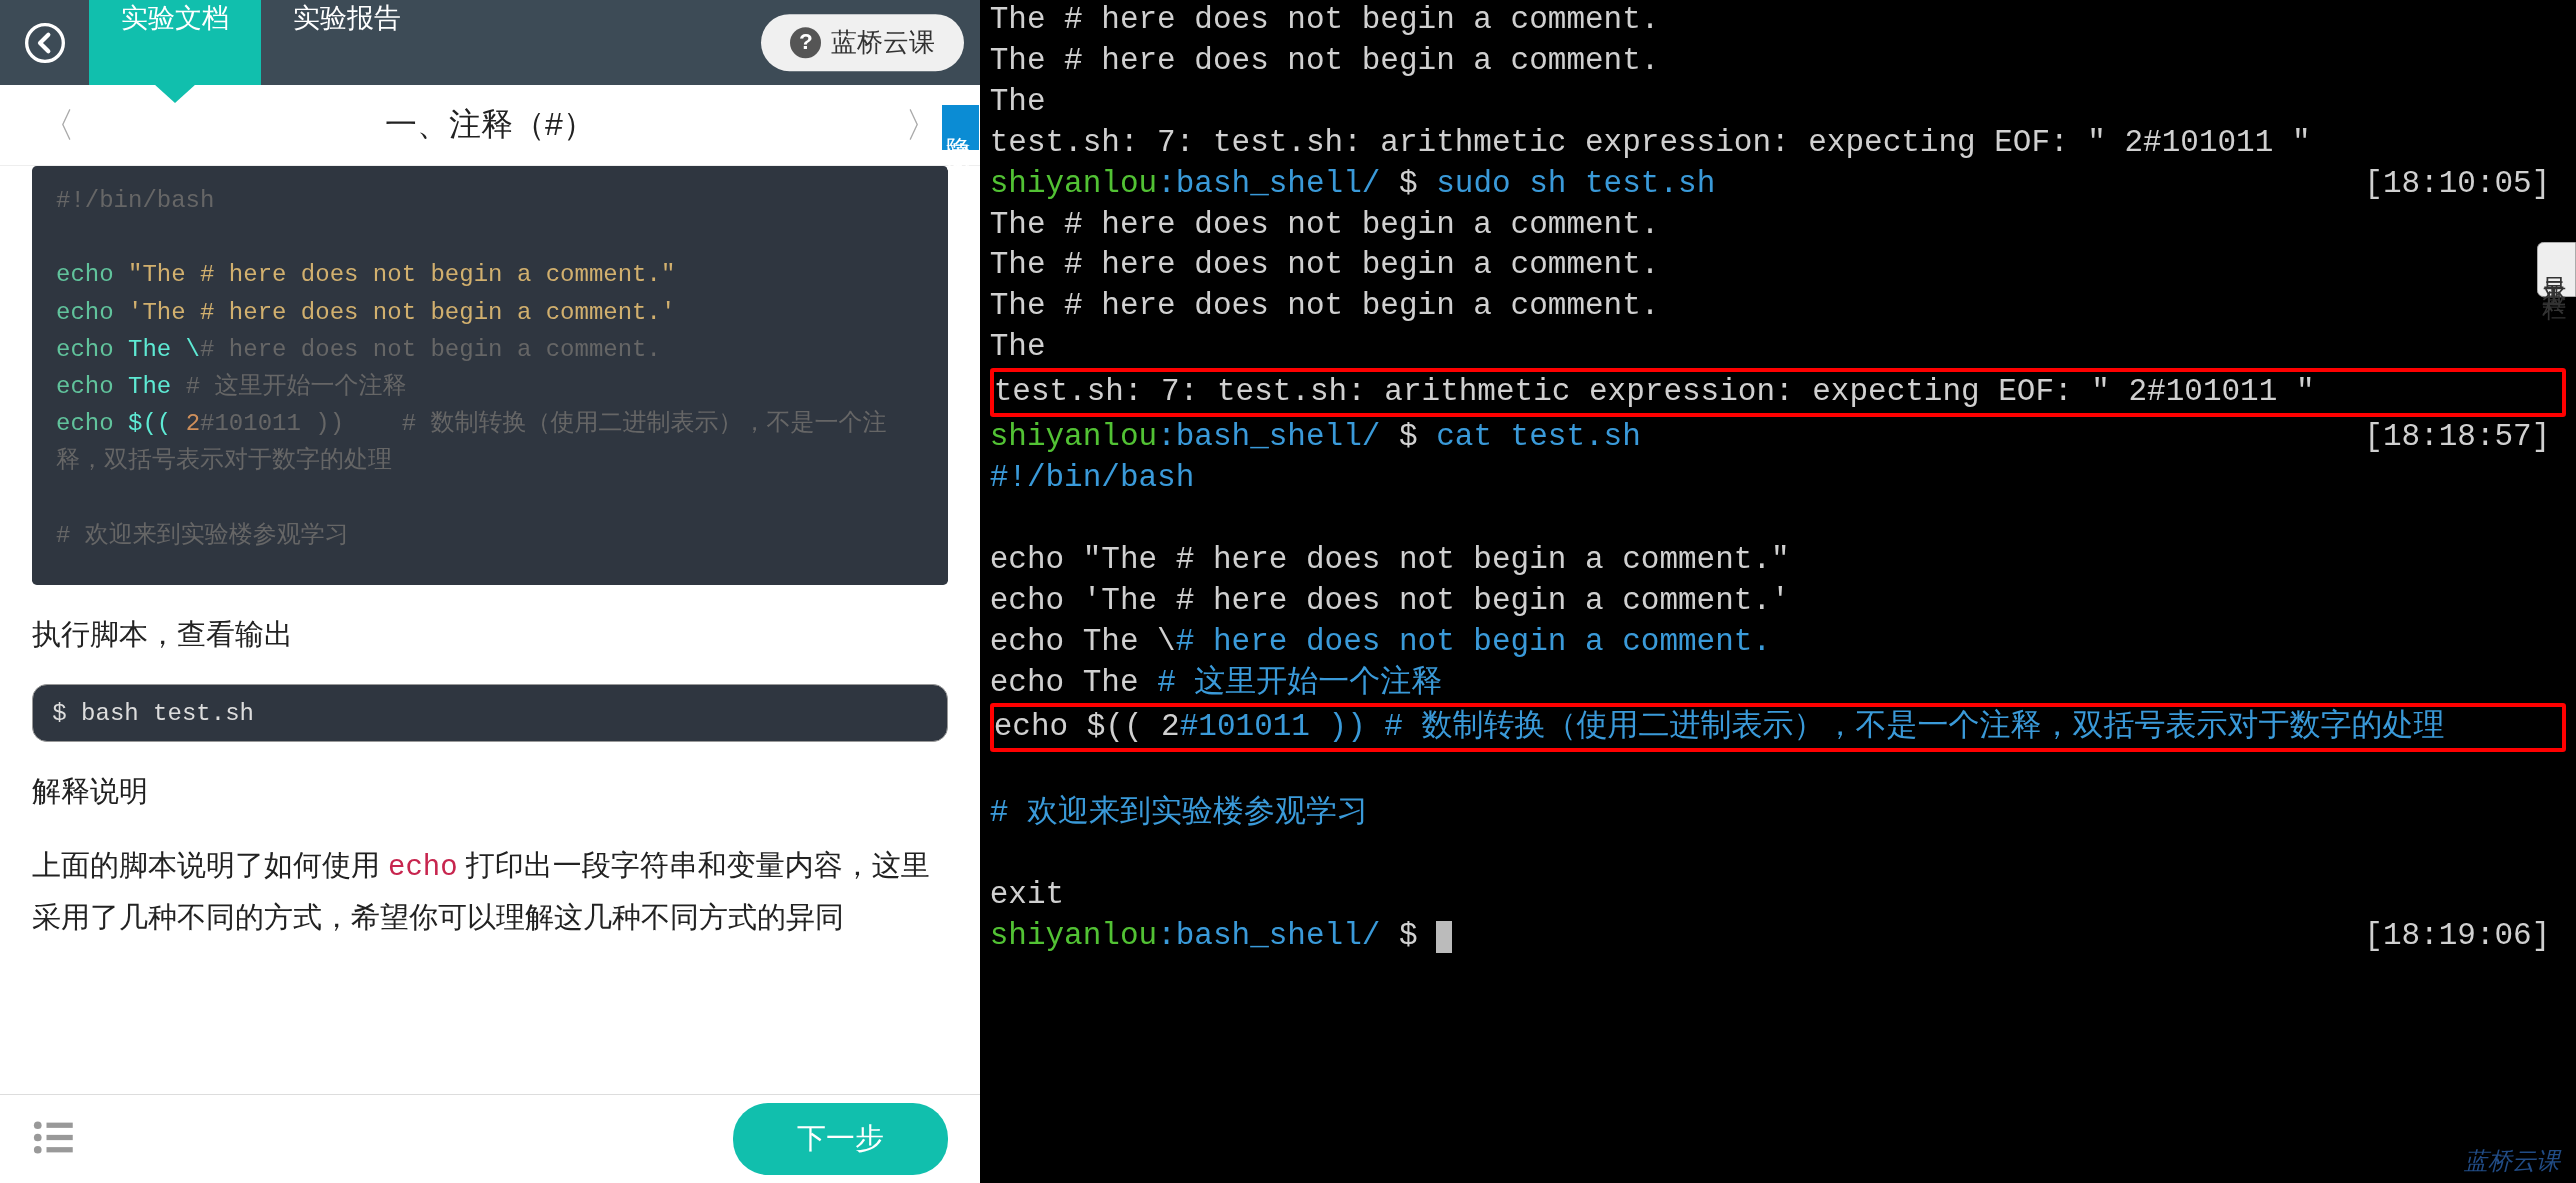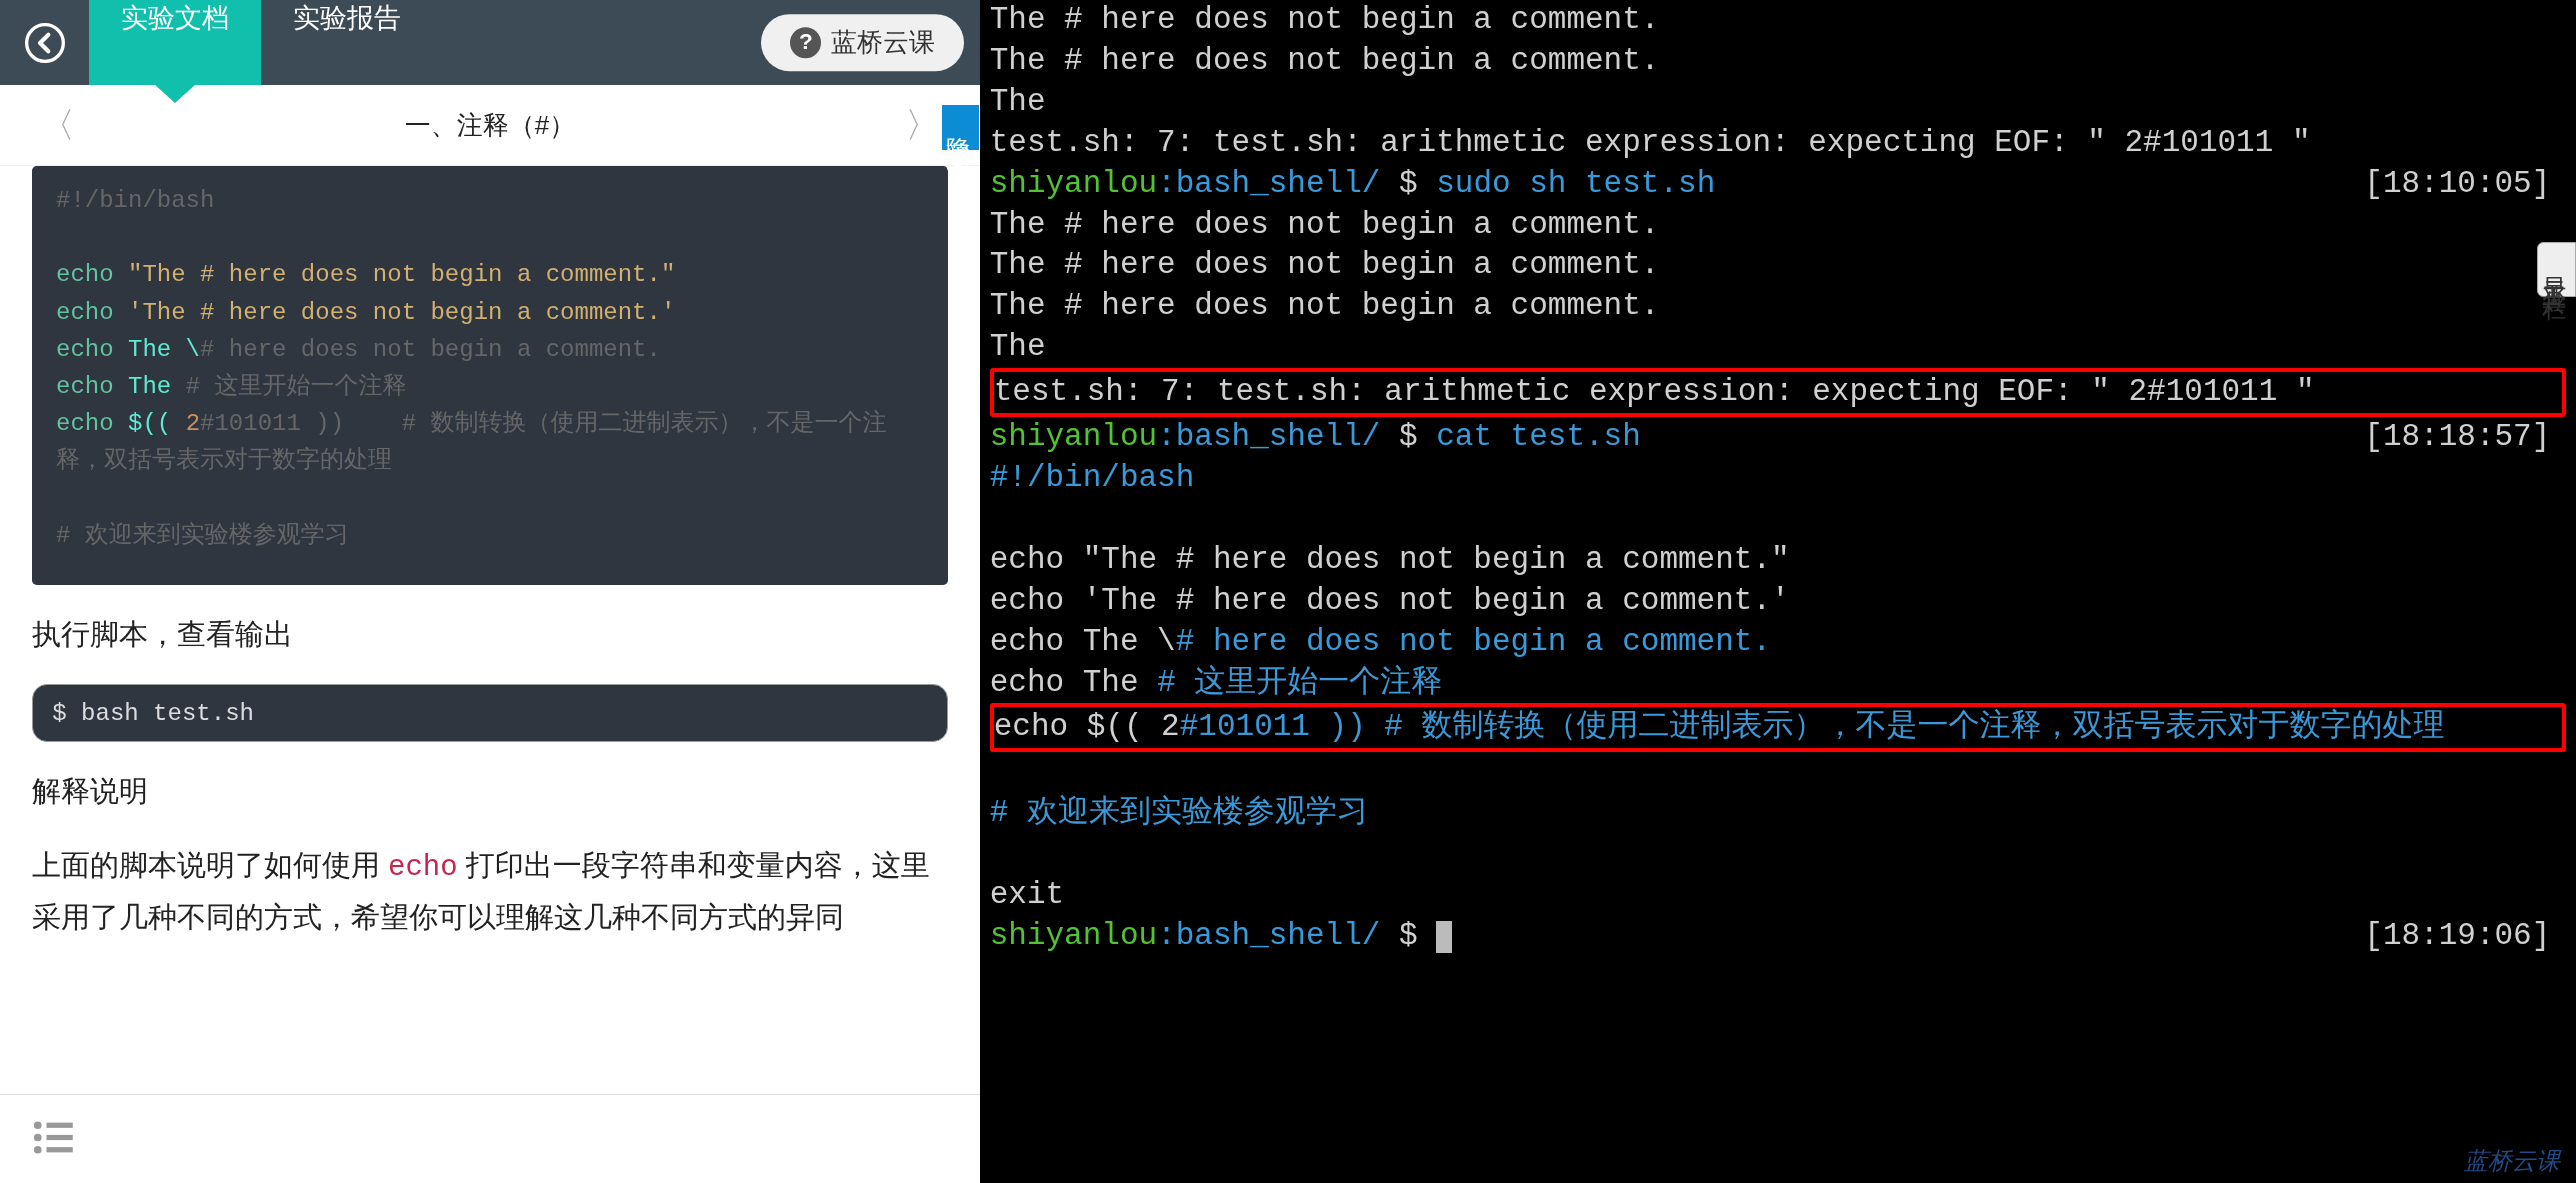"一、注释（#）" .section-title { font-size: 26px -> 32px }
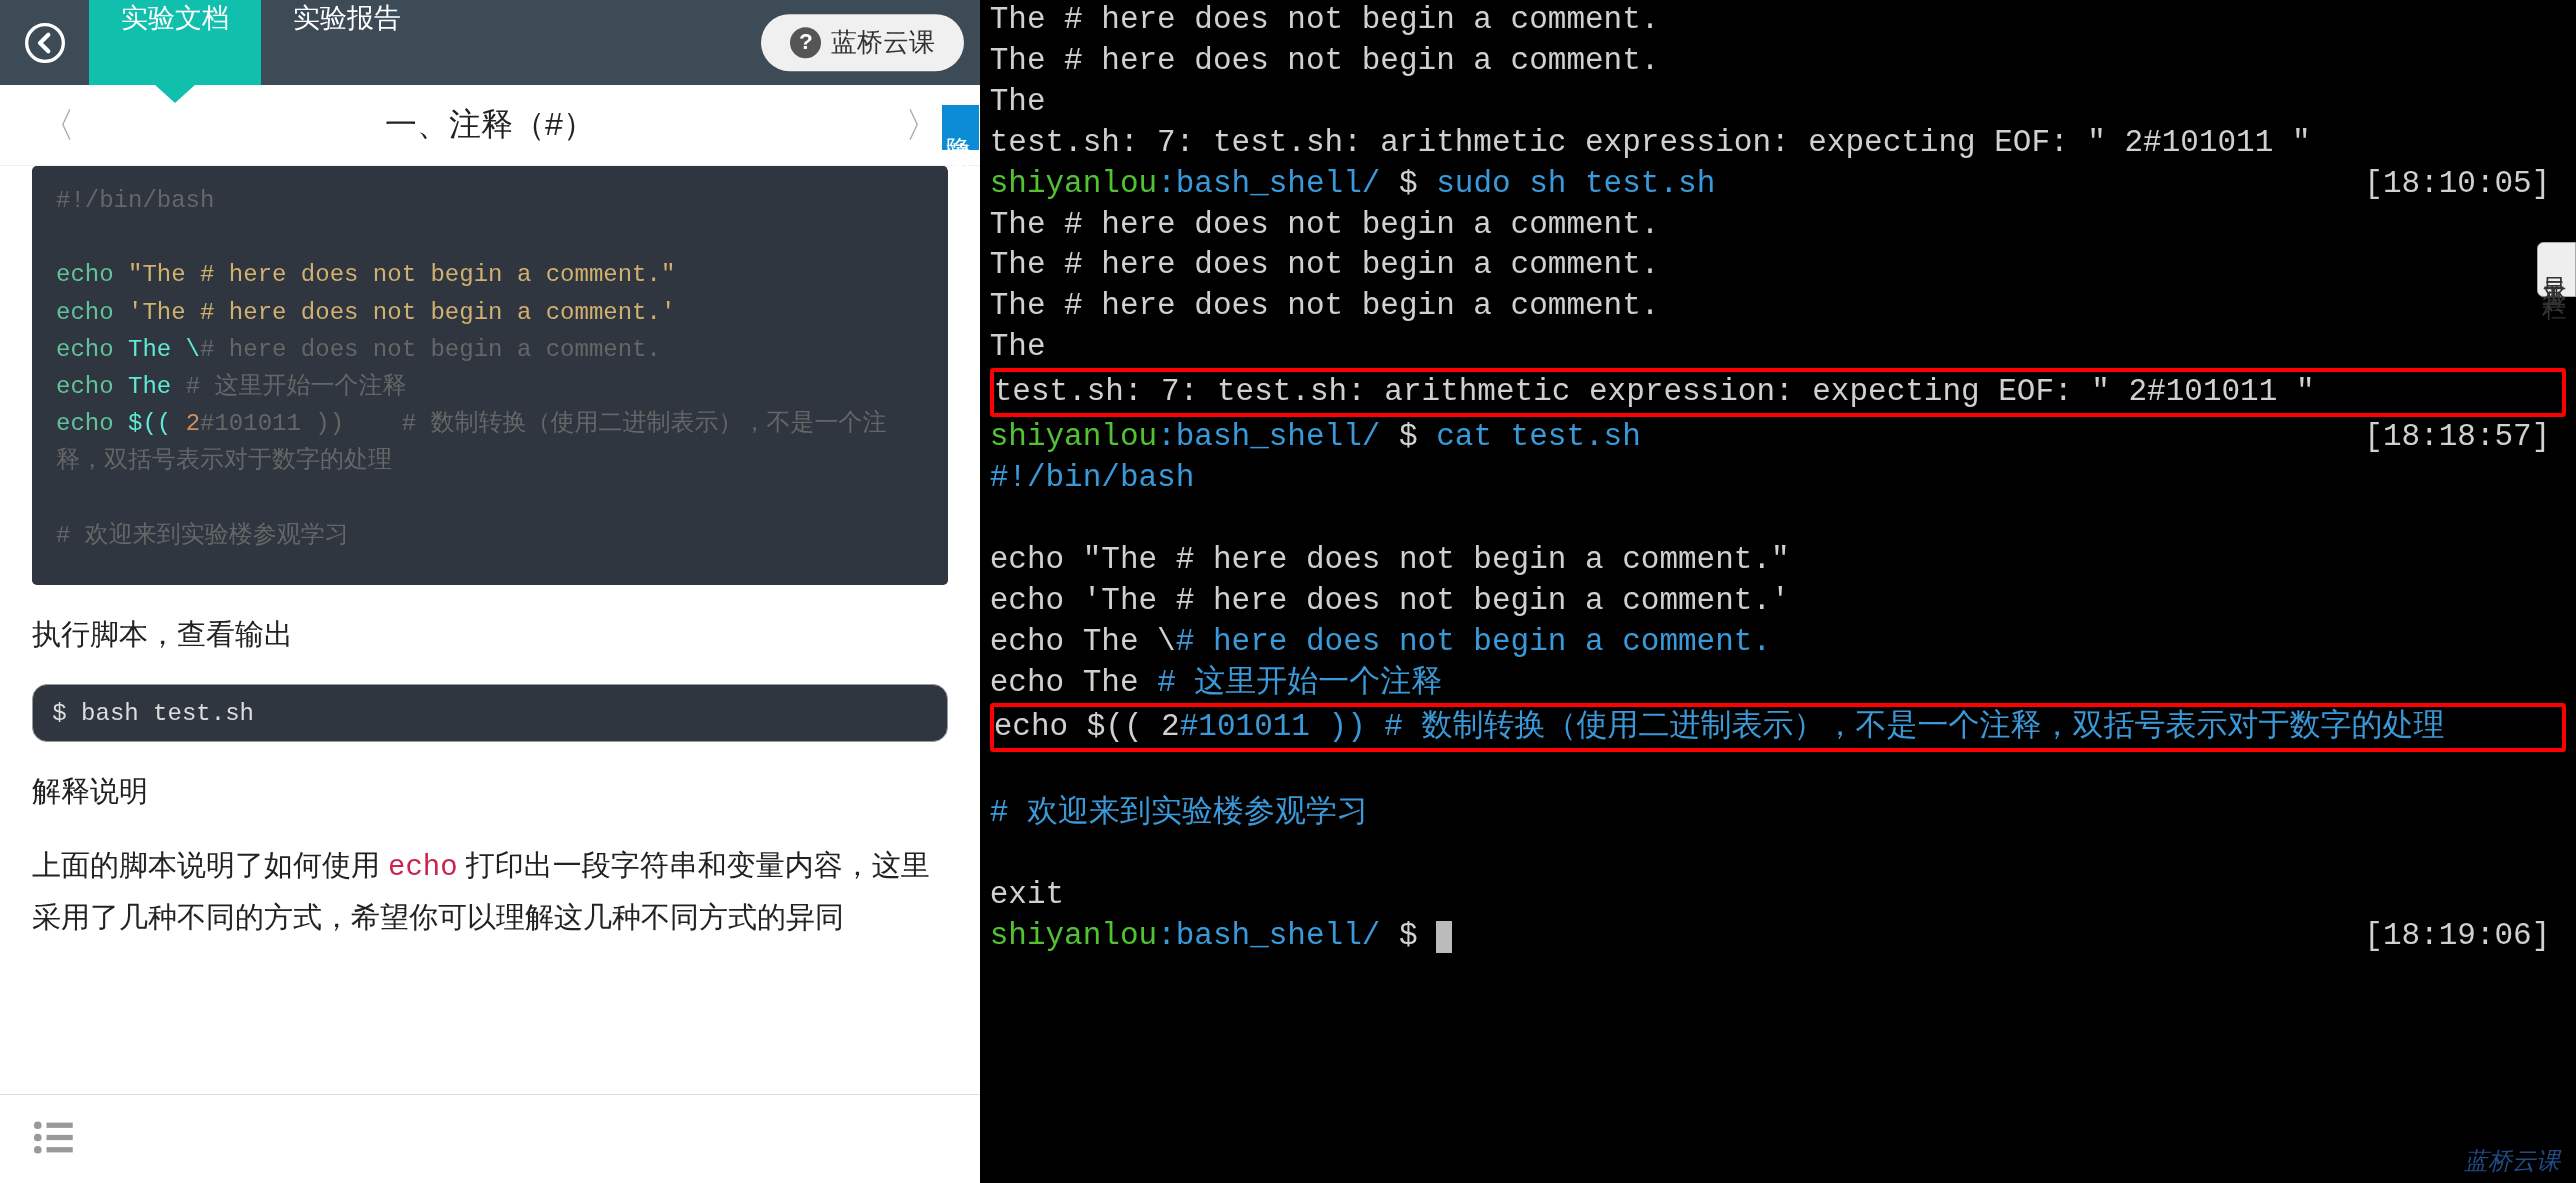"下一步" div.next-btn { html: none -> <div><span>下一步</span></div> }
